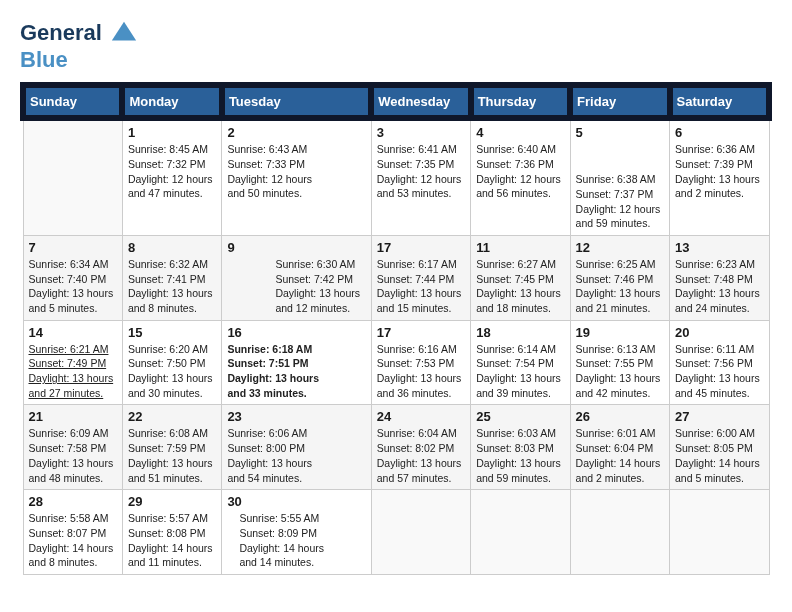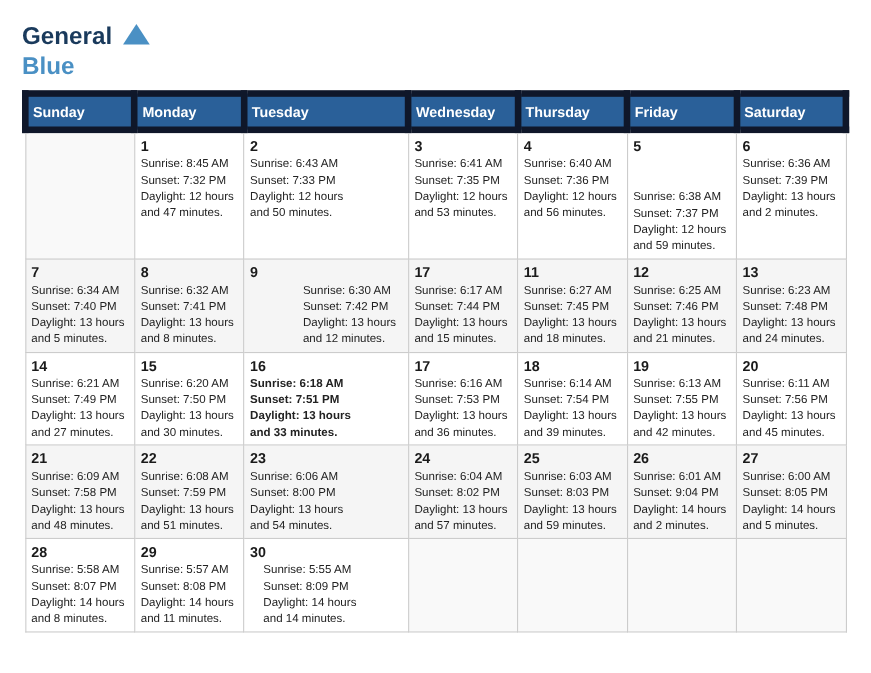"Sunrise: 6:21 AM" div.cell-content { text-decoration: none -> underline }
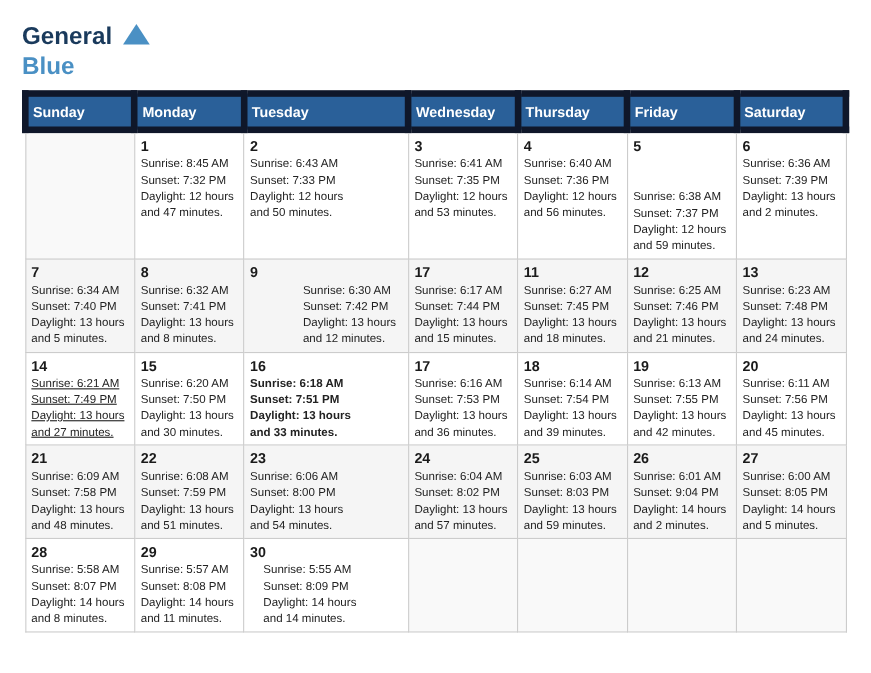"Sunrise: 6:01 AM" div.cell-content { text: 9:04 -> 6:04 }
